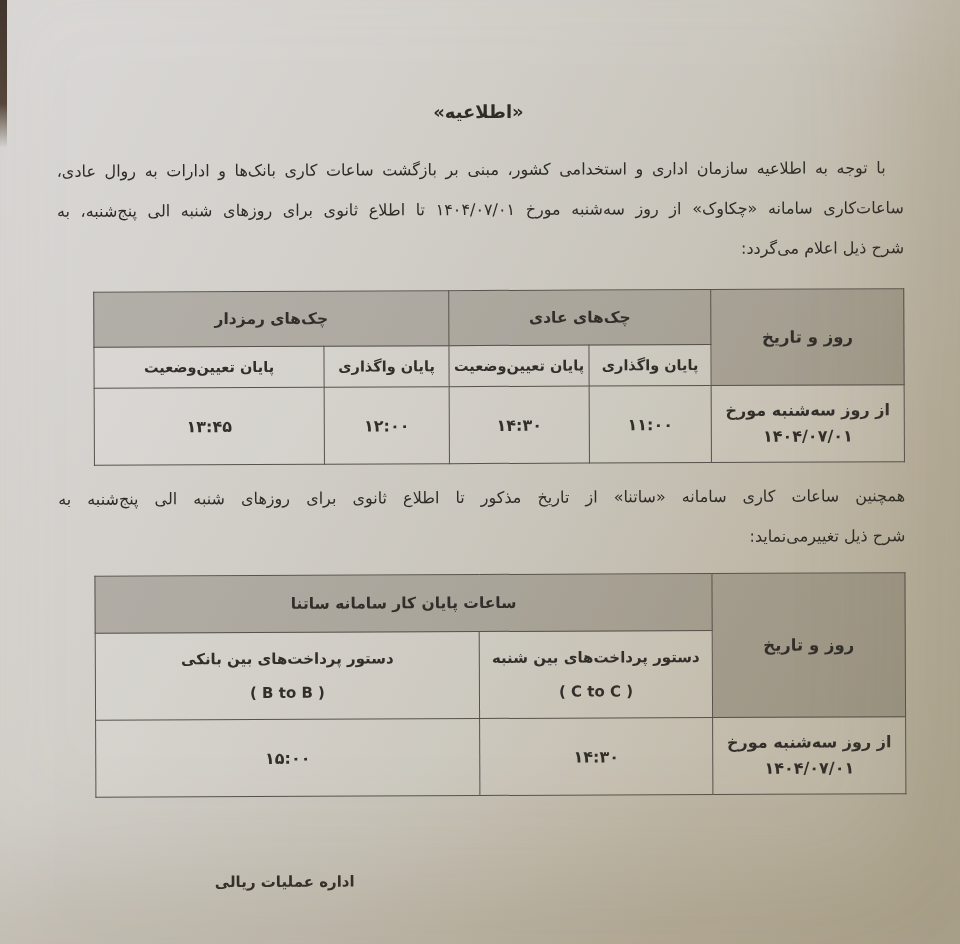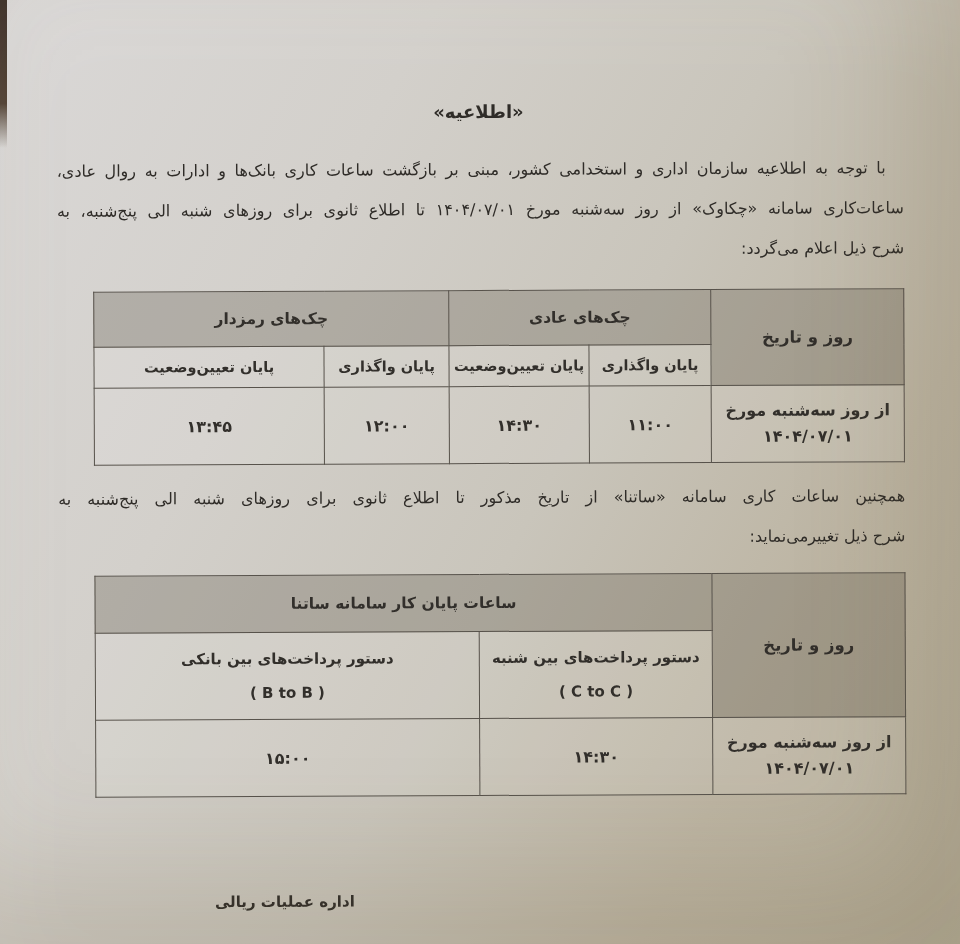"اداره عملیات ریالی" .footer-sig { top: 892px -> 872px }
